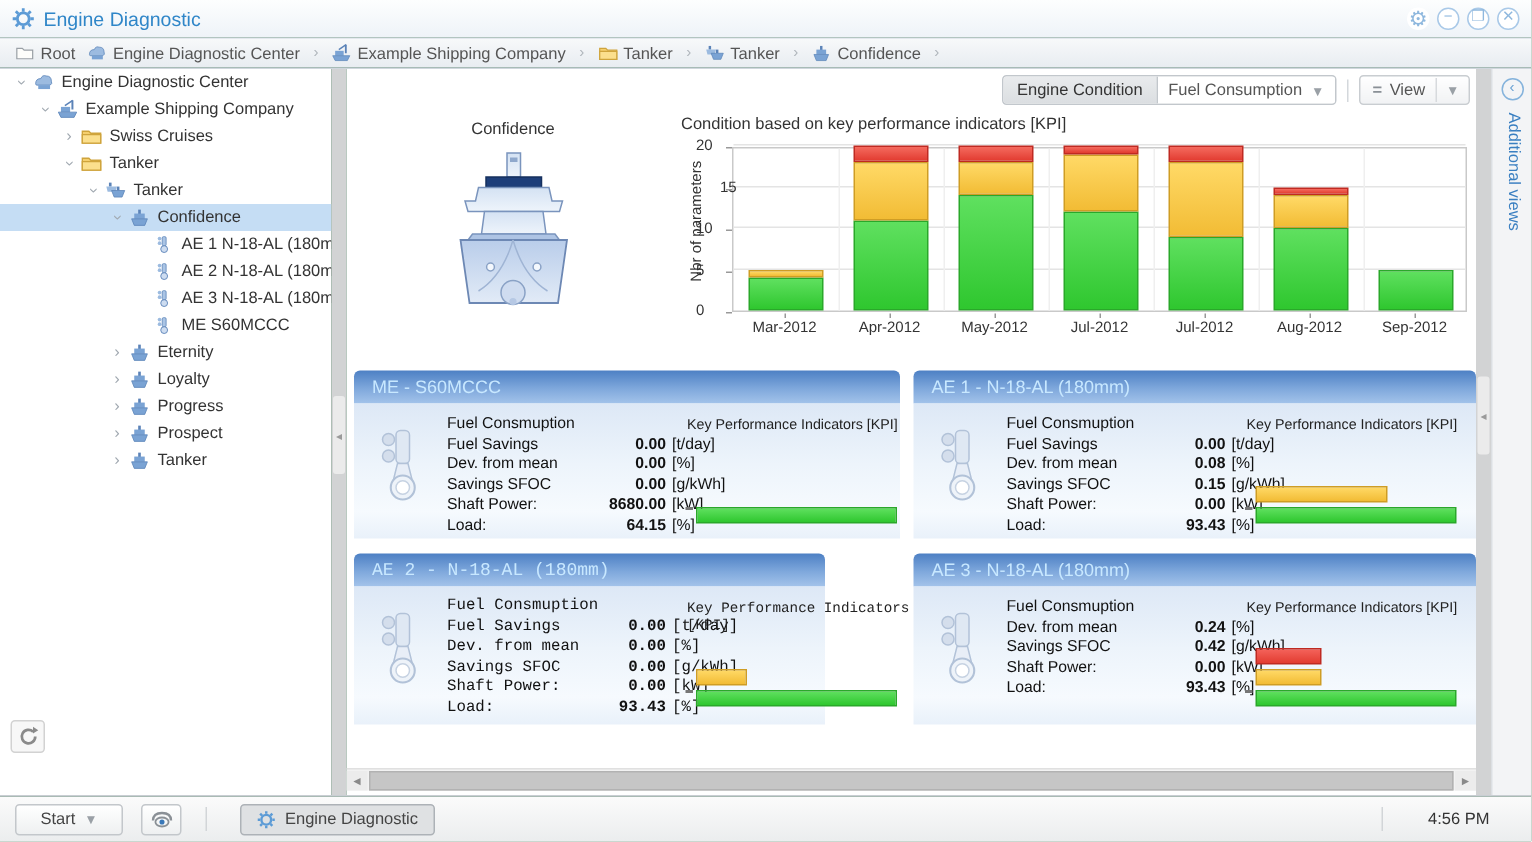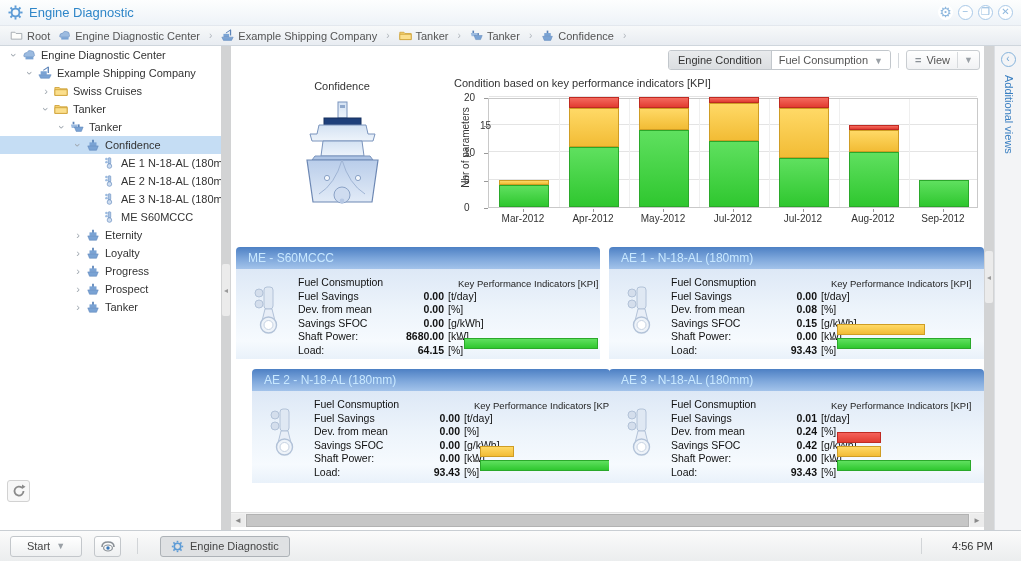"AE 2 - N-18-AL (180mm)" .panel.pos2 { font-family: none -> Liberation Mono, monospace; left: 21px -> 5px; width: 358px -> 314px }
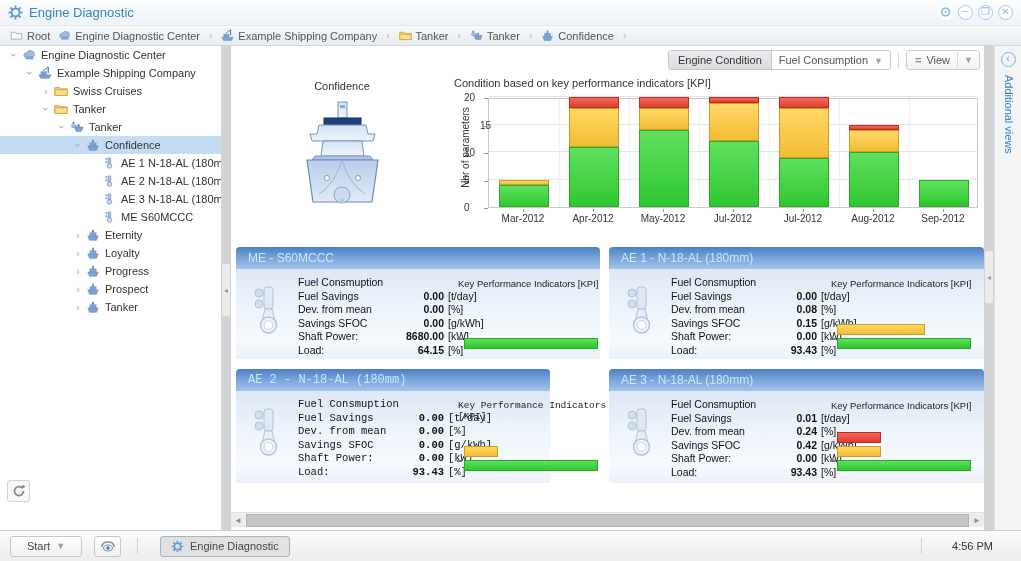"Fuel Savings 0.01 [t/day]" div.irow { html: <div><span>Fuel Savings</span><span>0.01</span><span>[t/day]</span></div> -> none }
